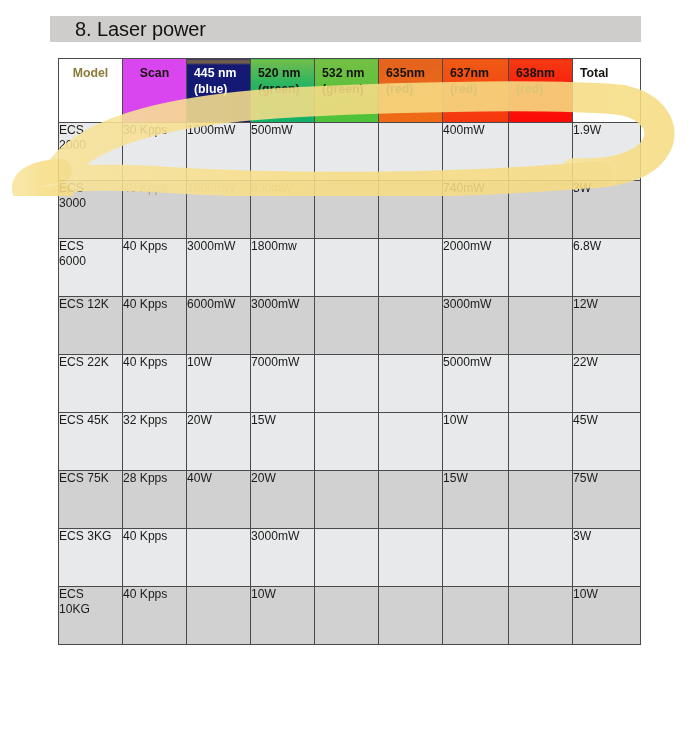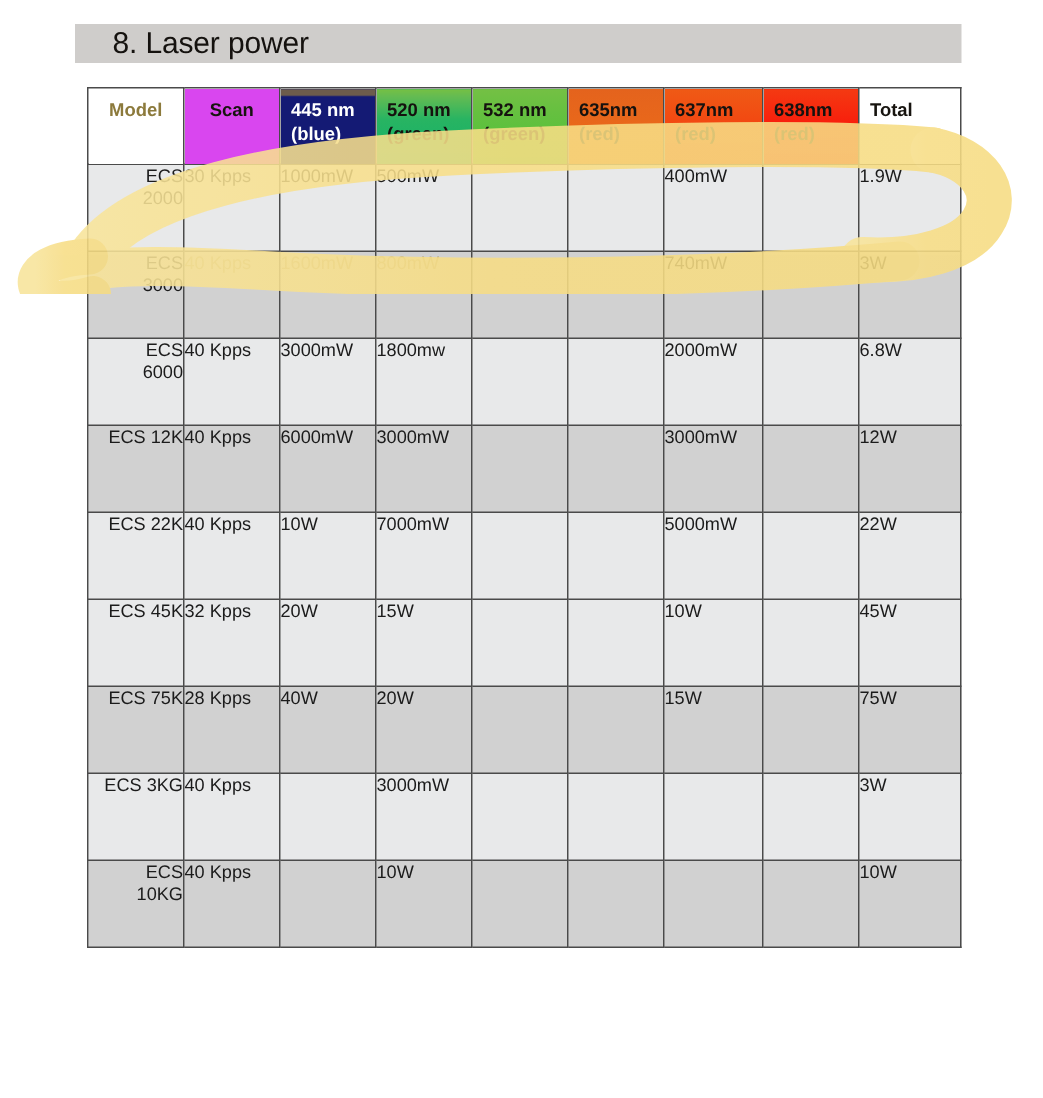"Model" thead th { height: 51px -> 64px }
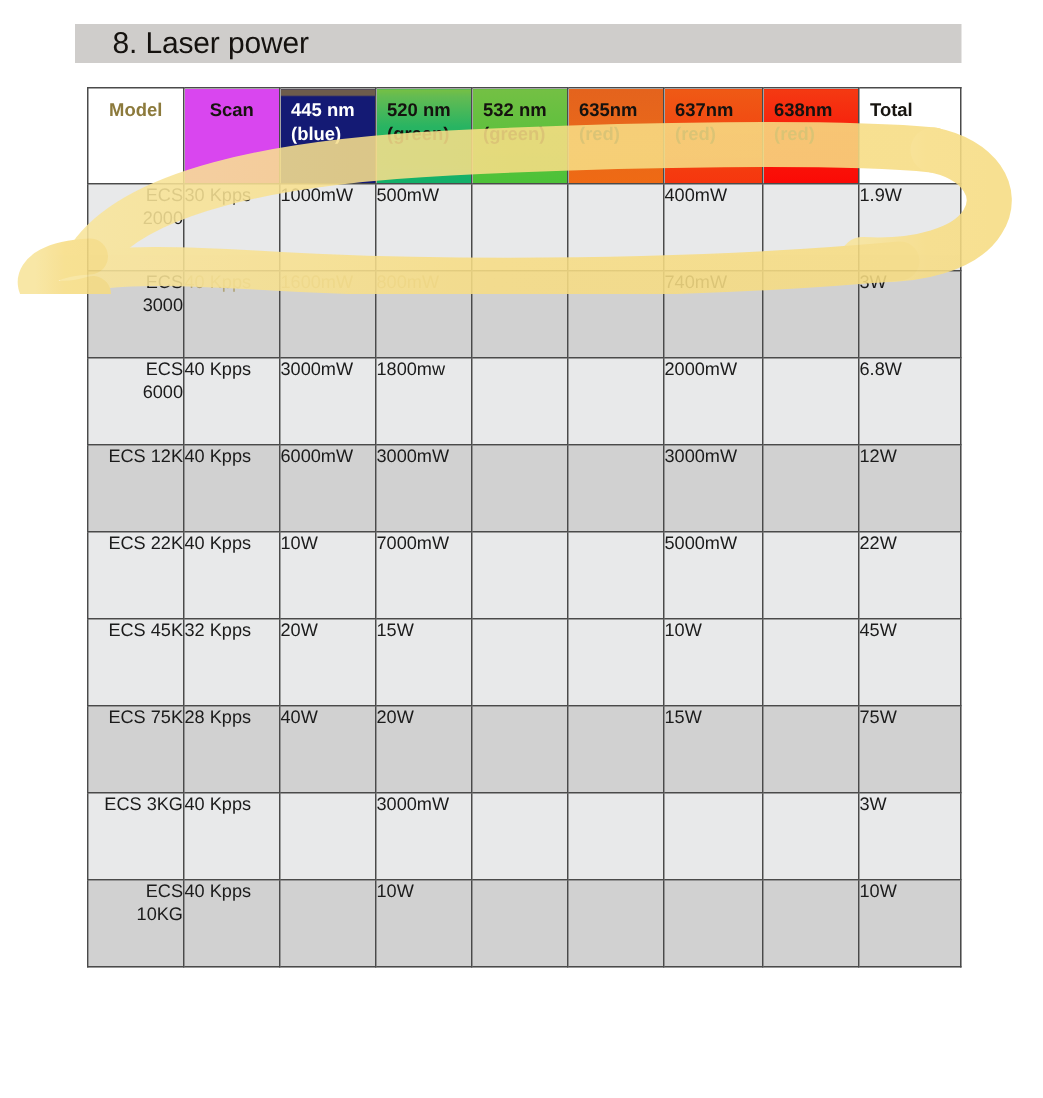"ECS" td.c-model { text-align: right -> left }
